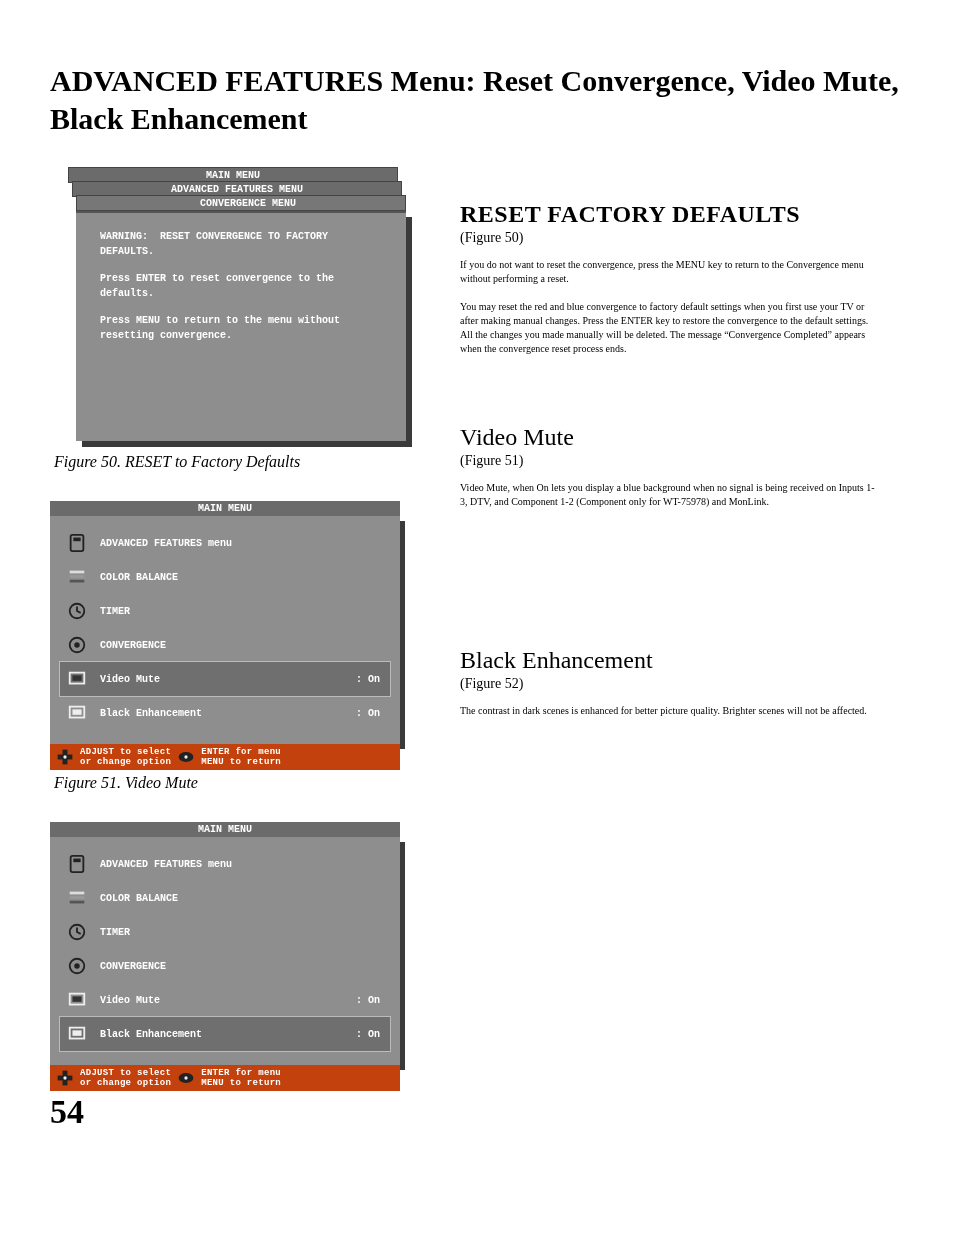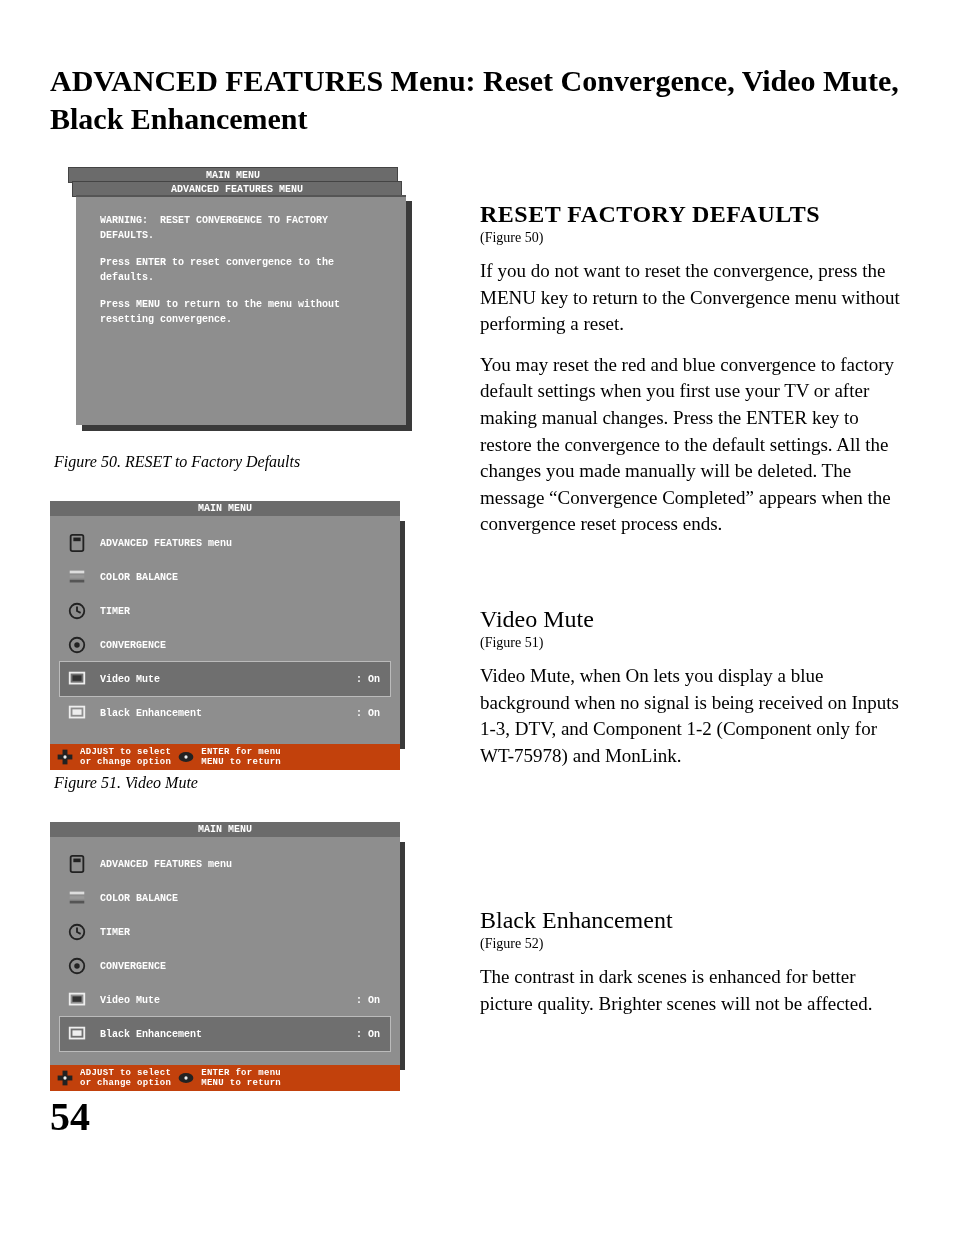"MAIN MENU" .columns { gap: 70px -> 50px }
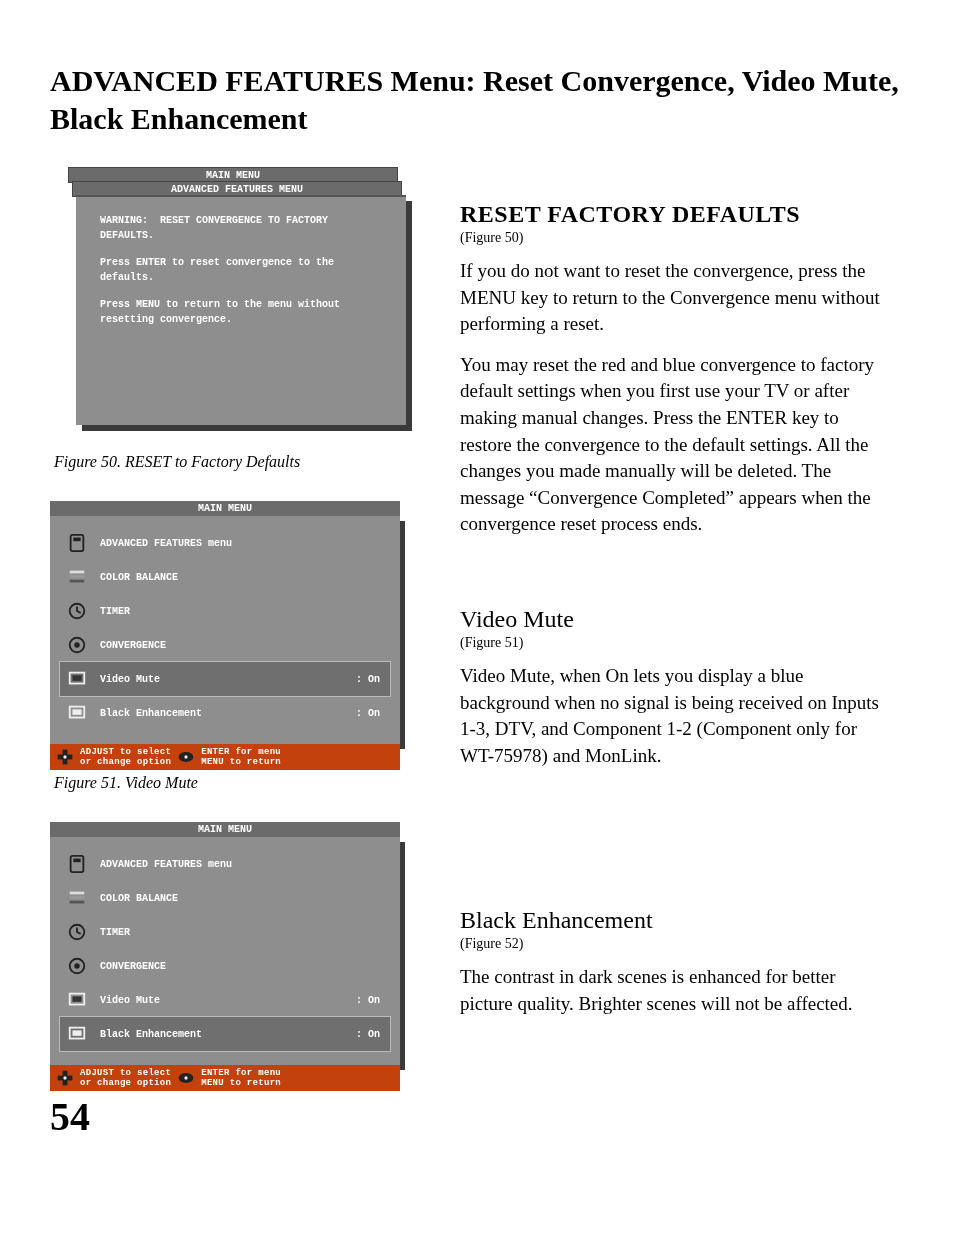"WARNING: RESET CONVERGENCE TO FACTORY" .panel { top: 28px -> 44px }
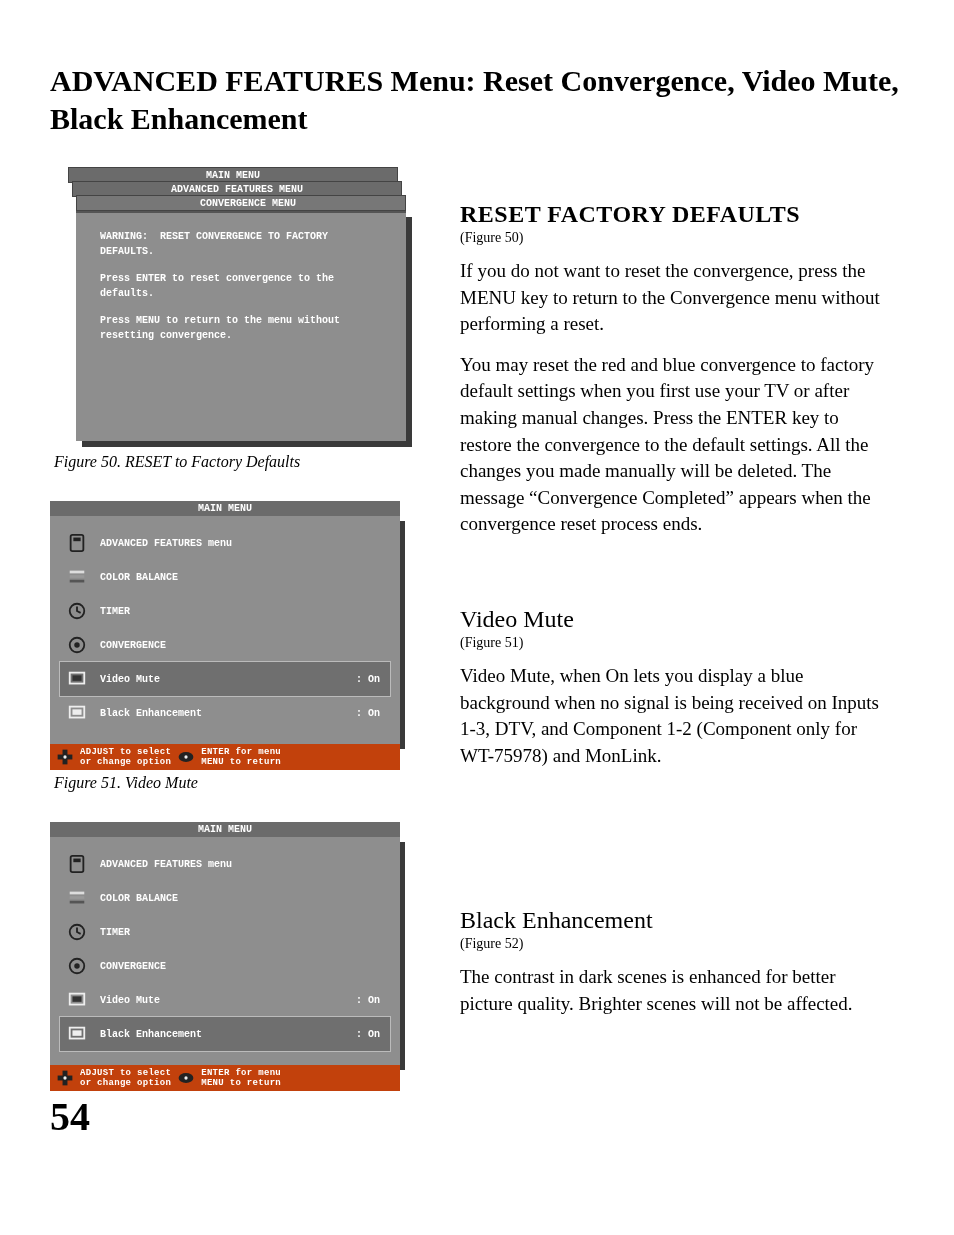"If you do not want" p.body { font-size: 19px -> 10px }
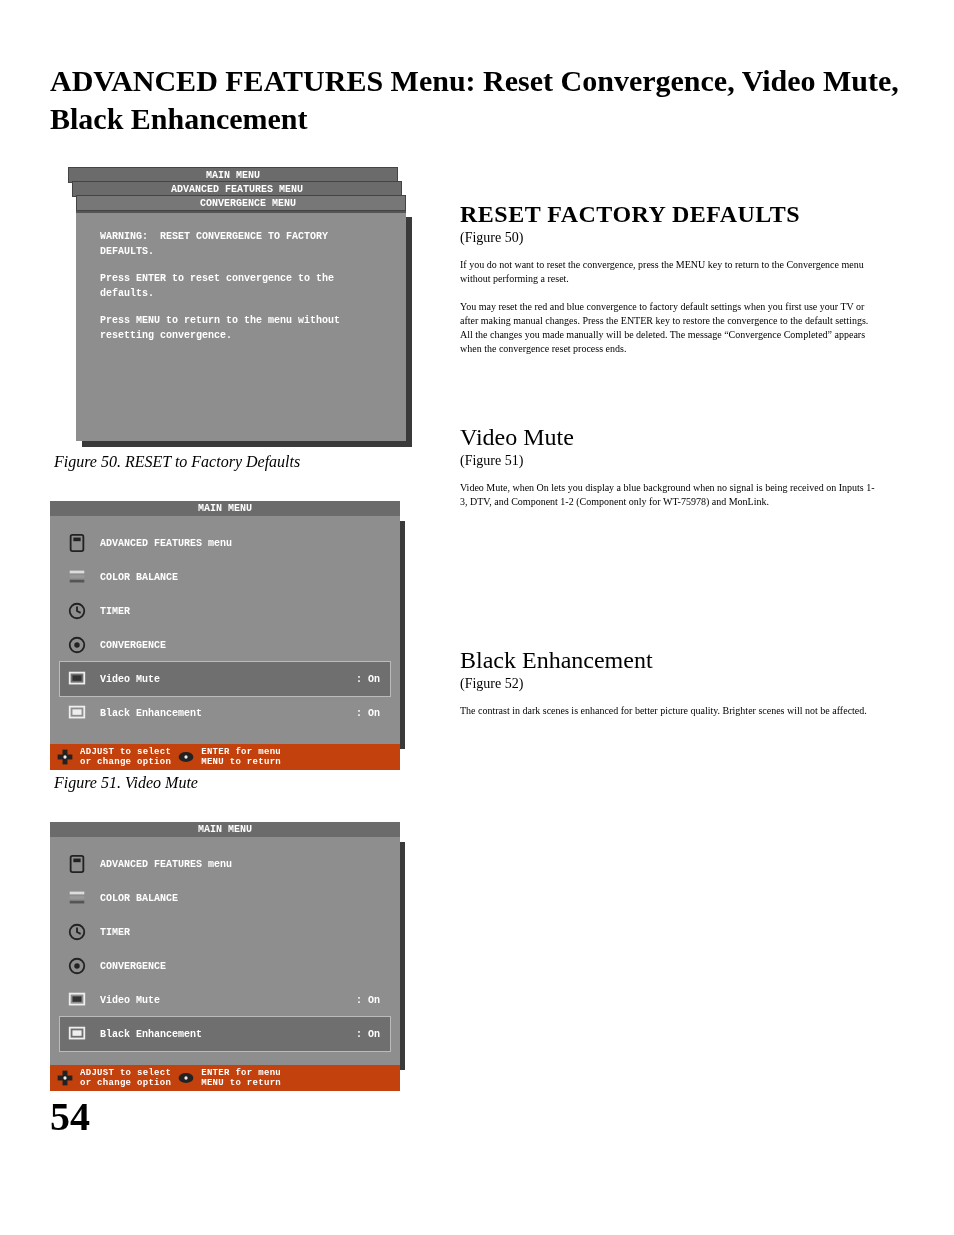"54" .page-num { font-size: 40px -> 34px }
